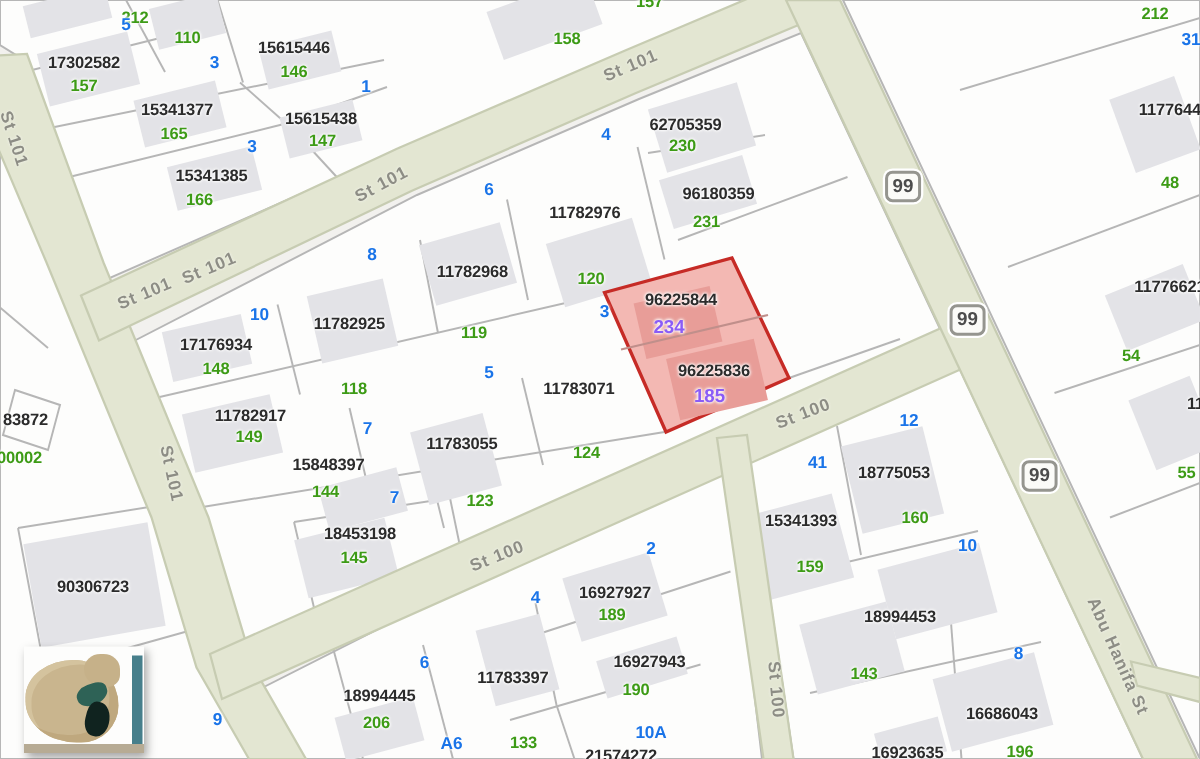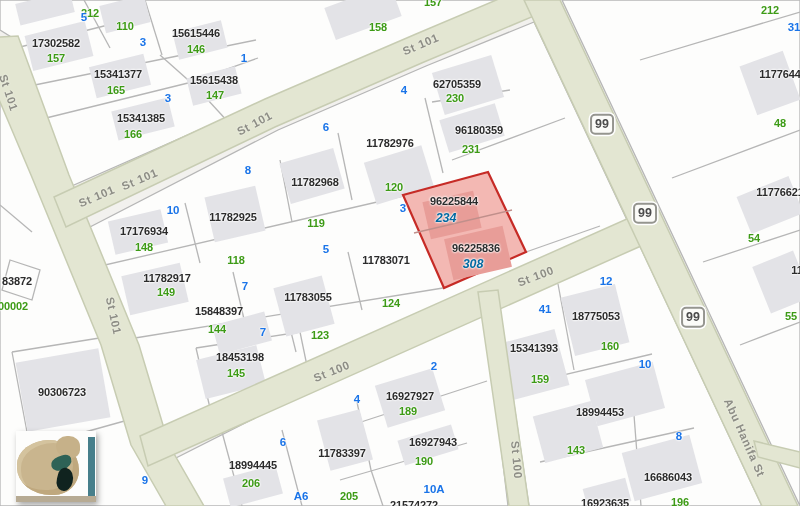"234" .lbl-olive { color: #0369a1 -> #8b5cf6; font-style: italic -> none }
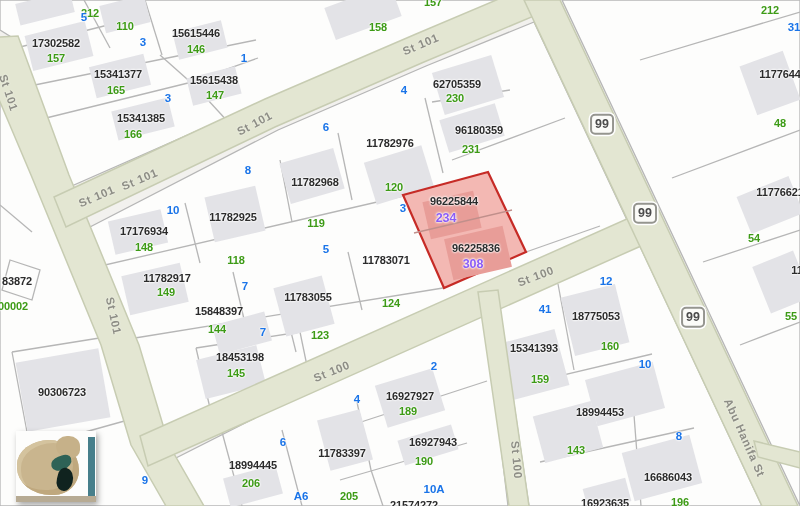"308" div.lbl { text: 308 -> 185 }
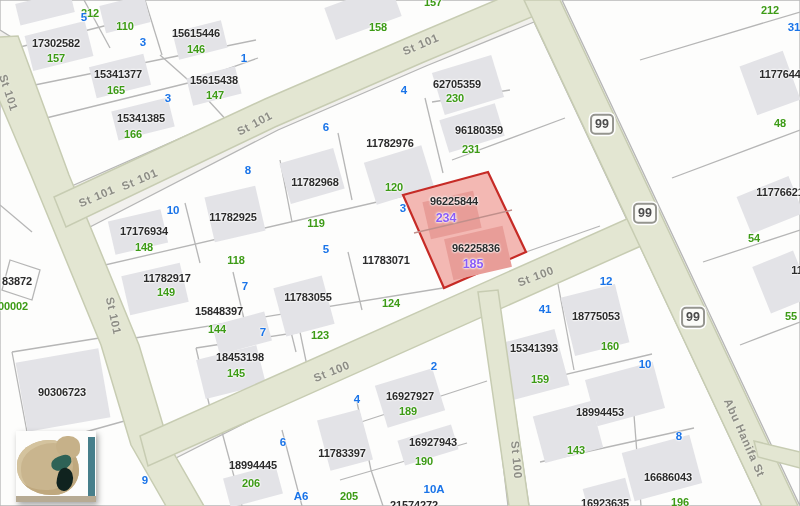"205" div.lbl { text: 205 -> 133 }
